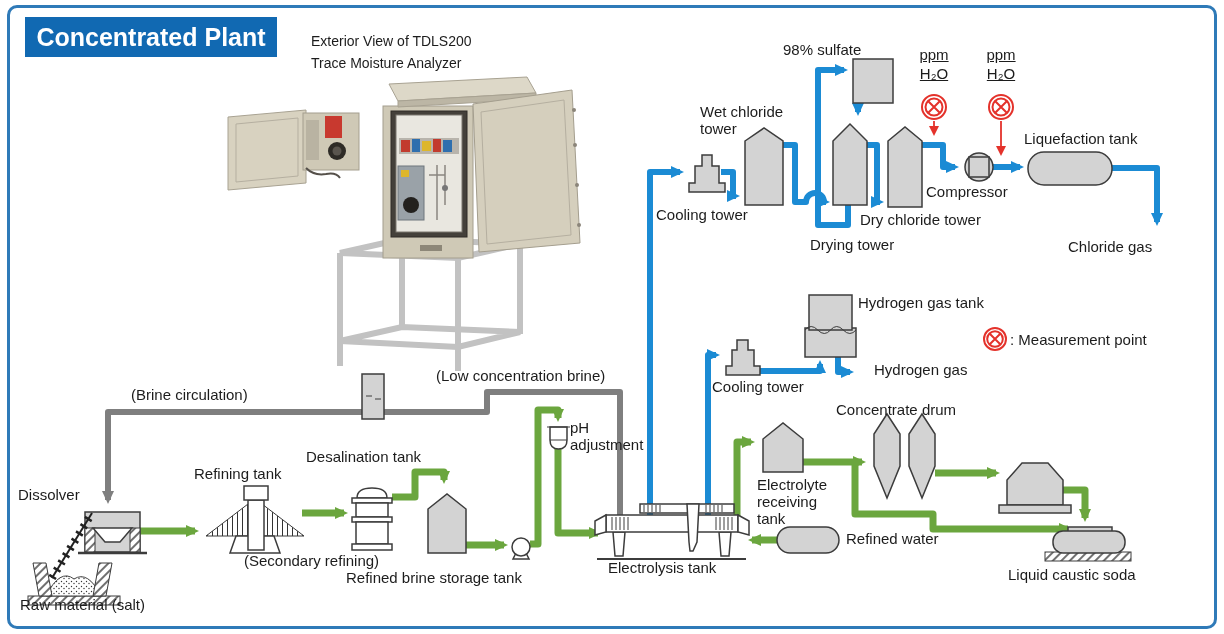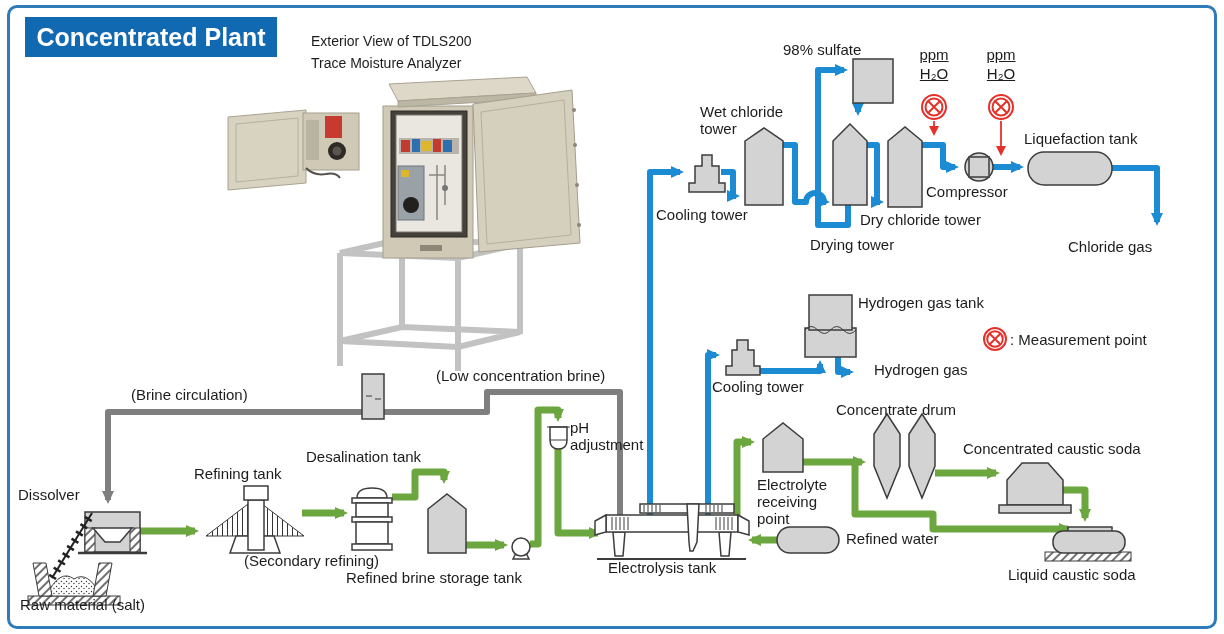"Concentrated caustic soda" div.lbl { html: <div>Concentrated caustic soda</div> -> none }
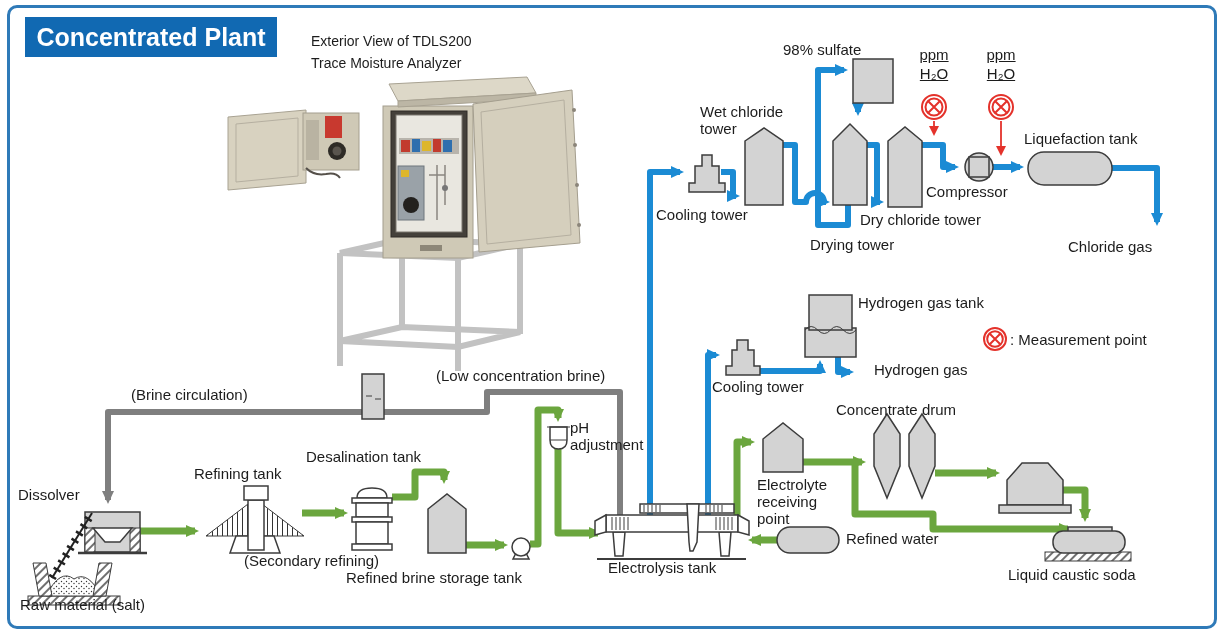"Electrolyte receiving point" div.lbl { text: point -> tank }
